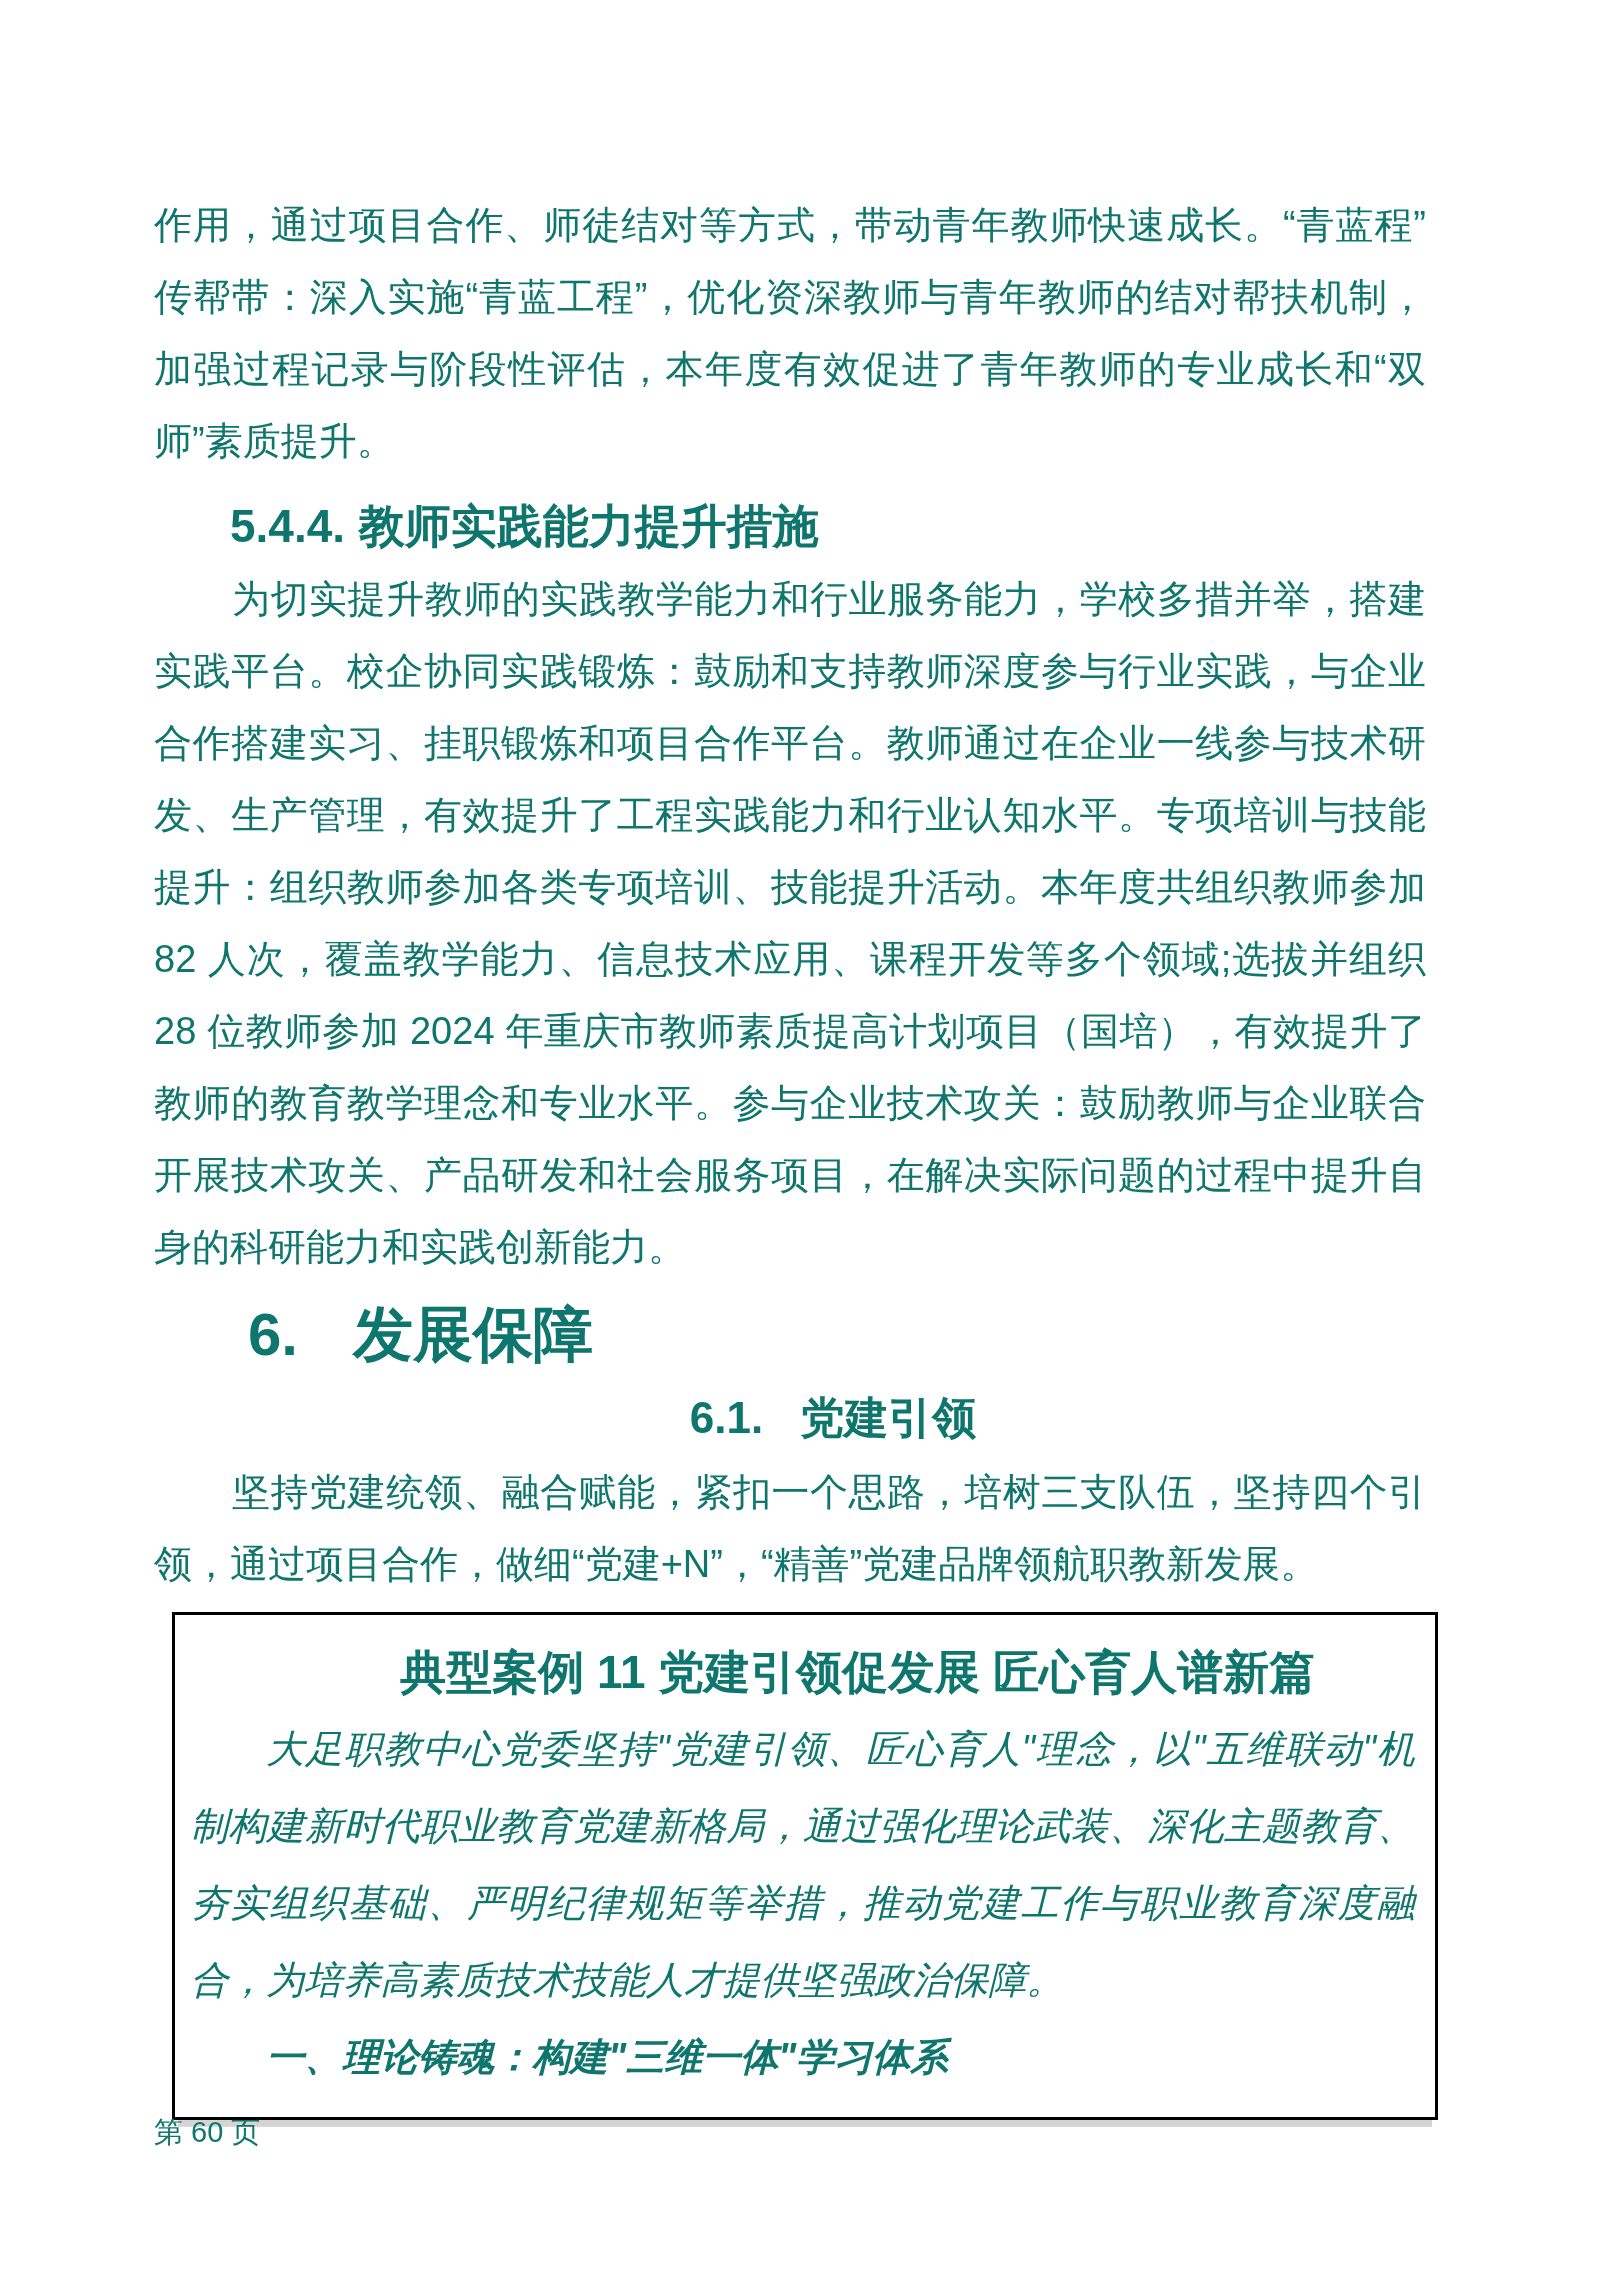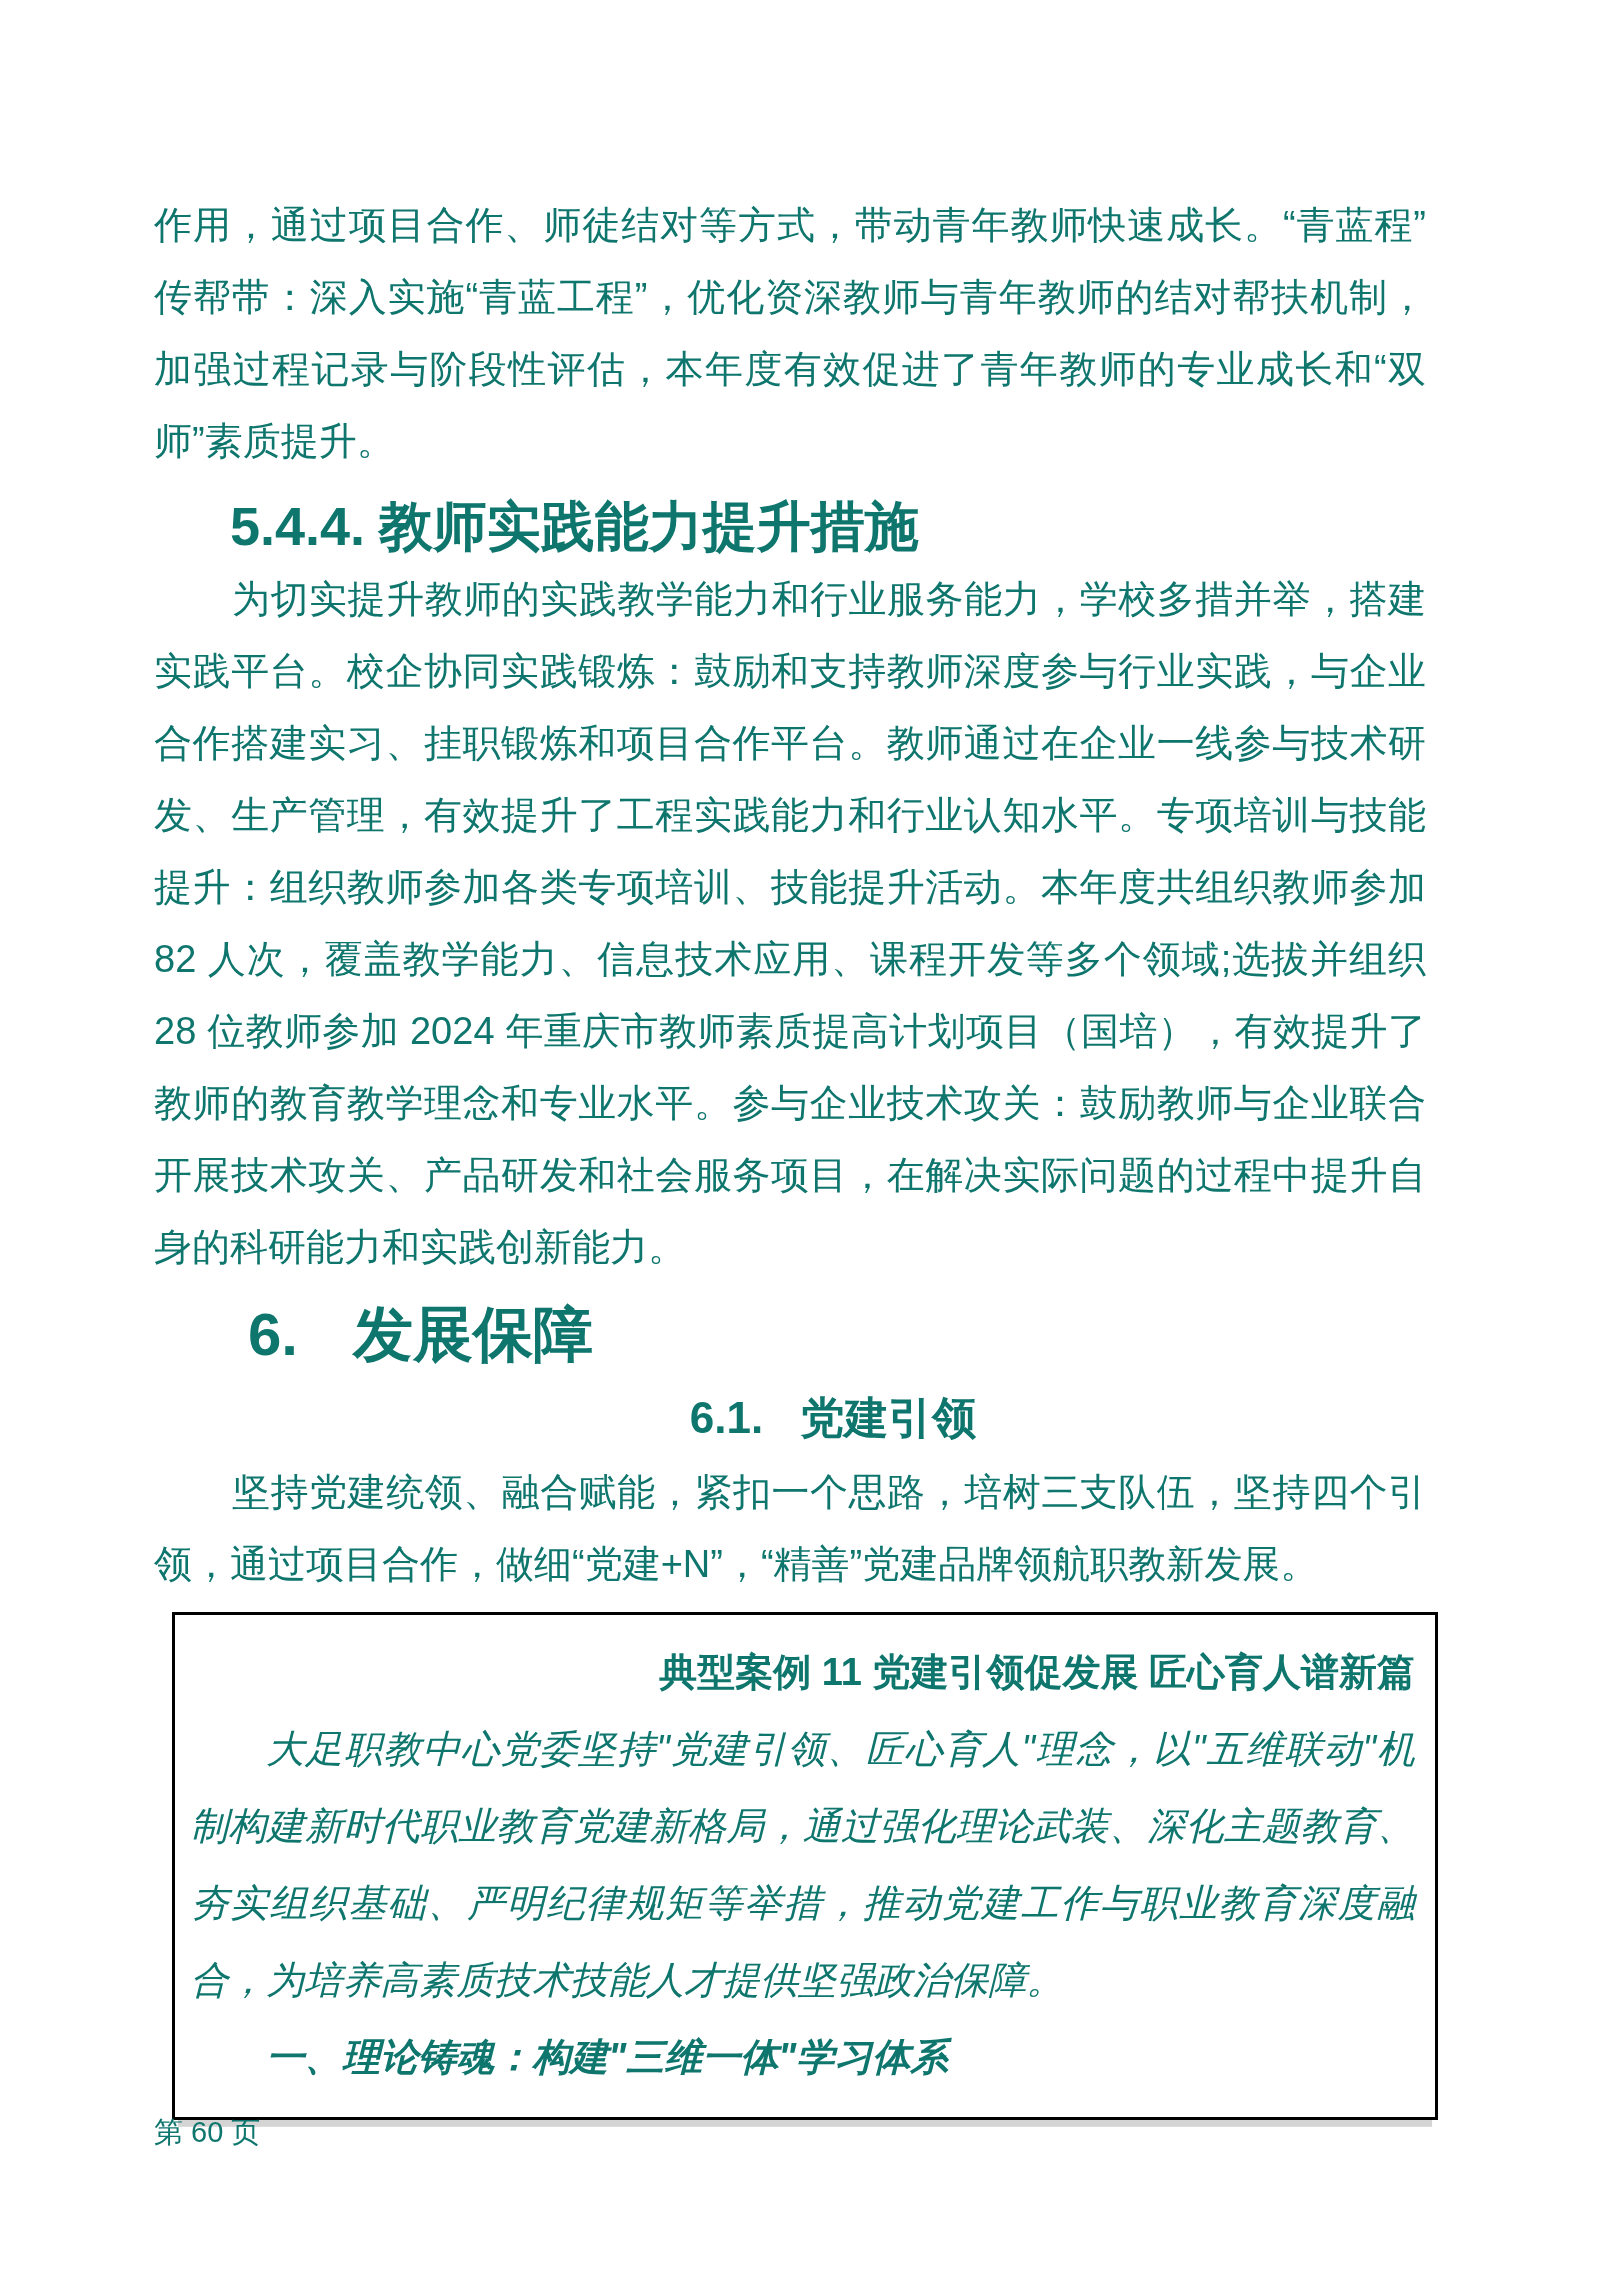"5.4.4. 教师实践能力提升措施" .h-544 { font-size: 54px -> 46px }
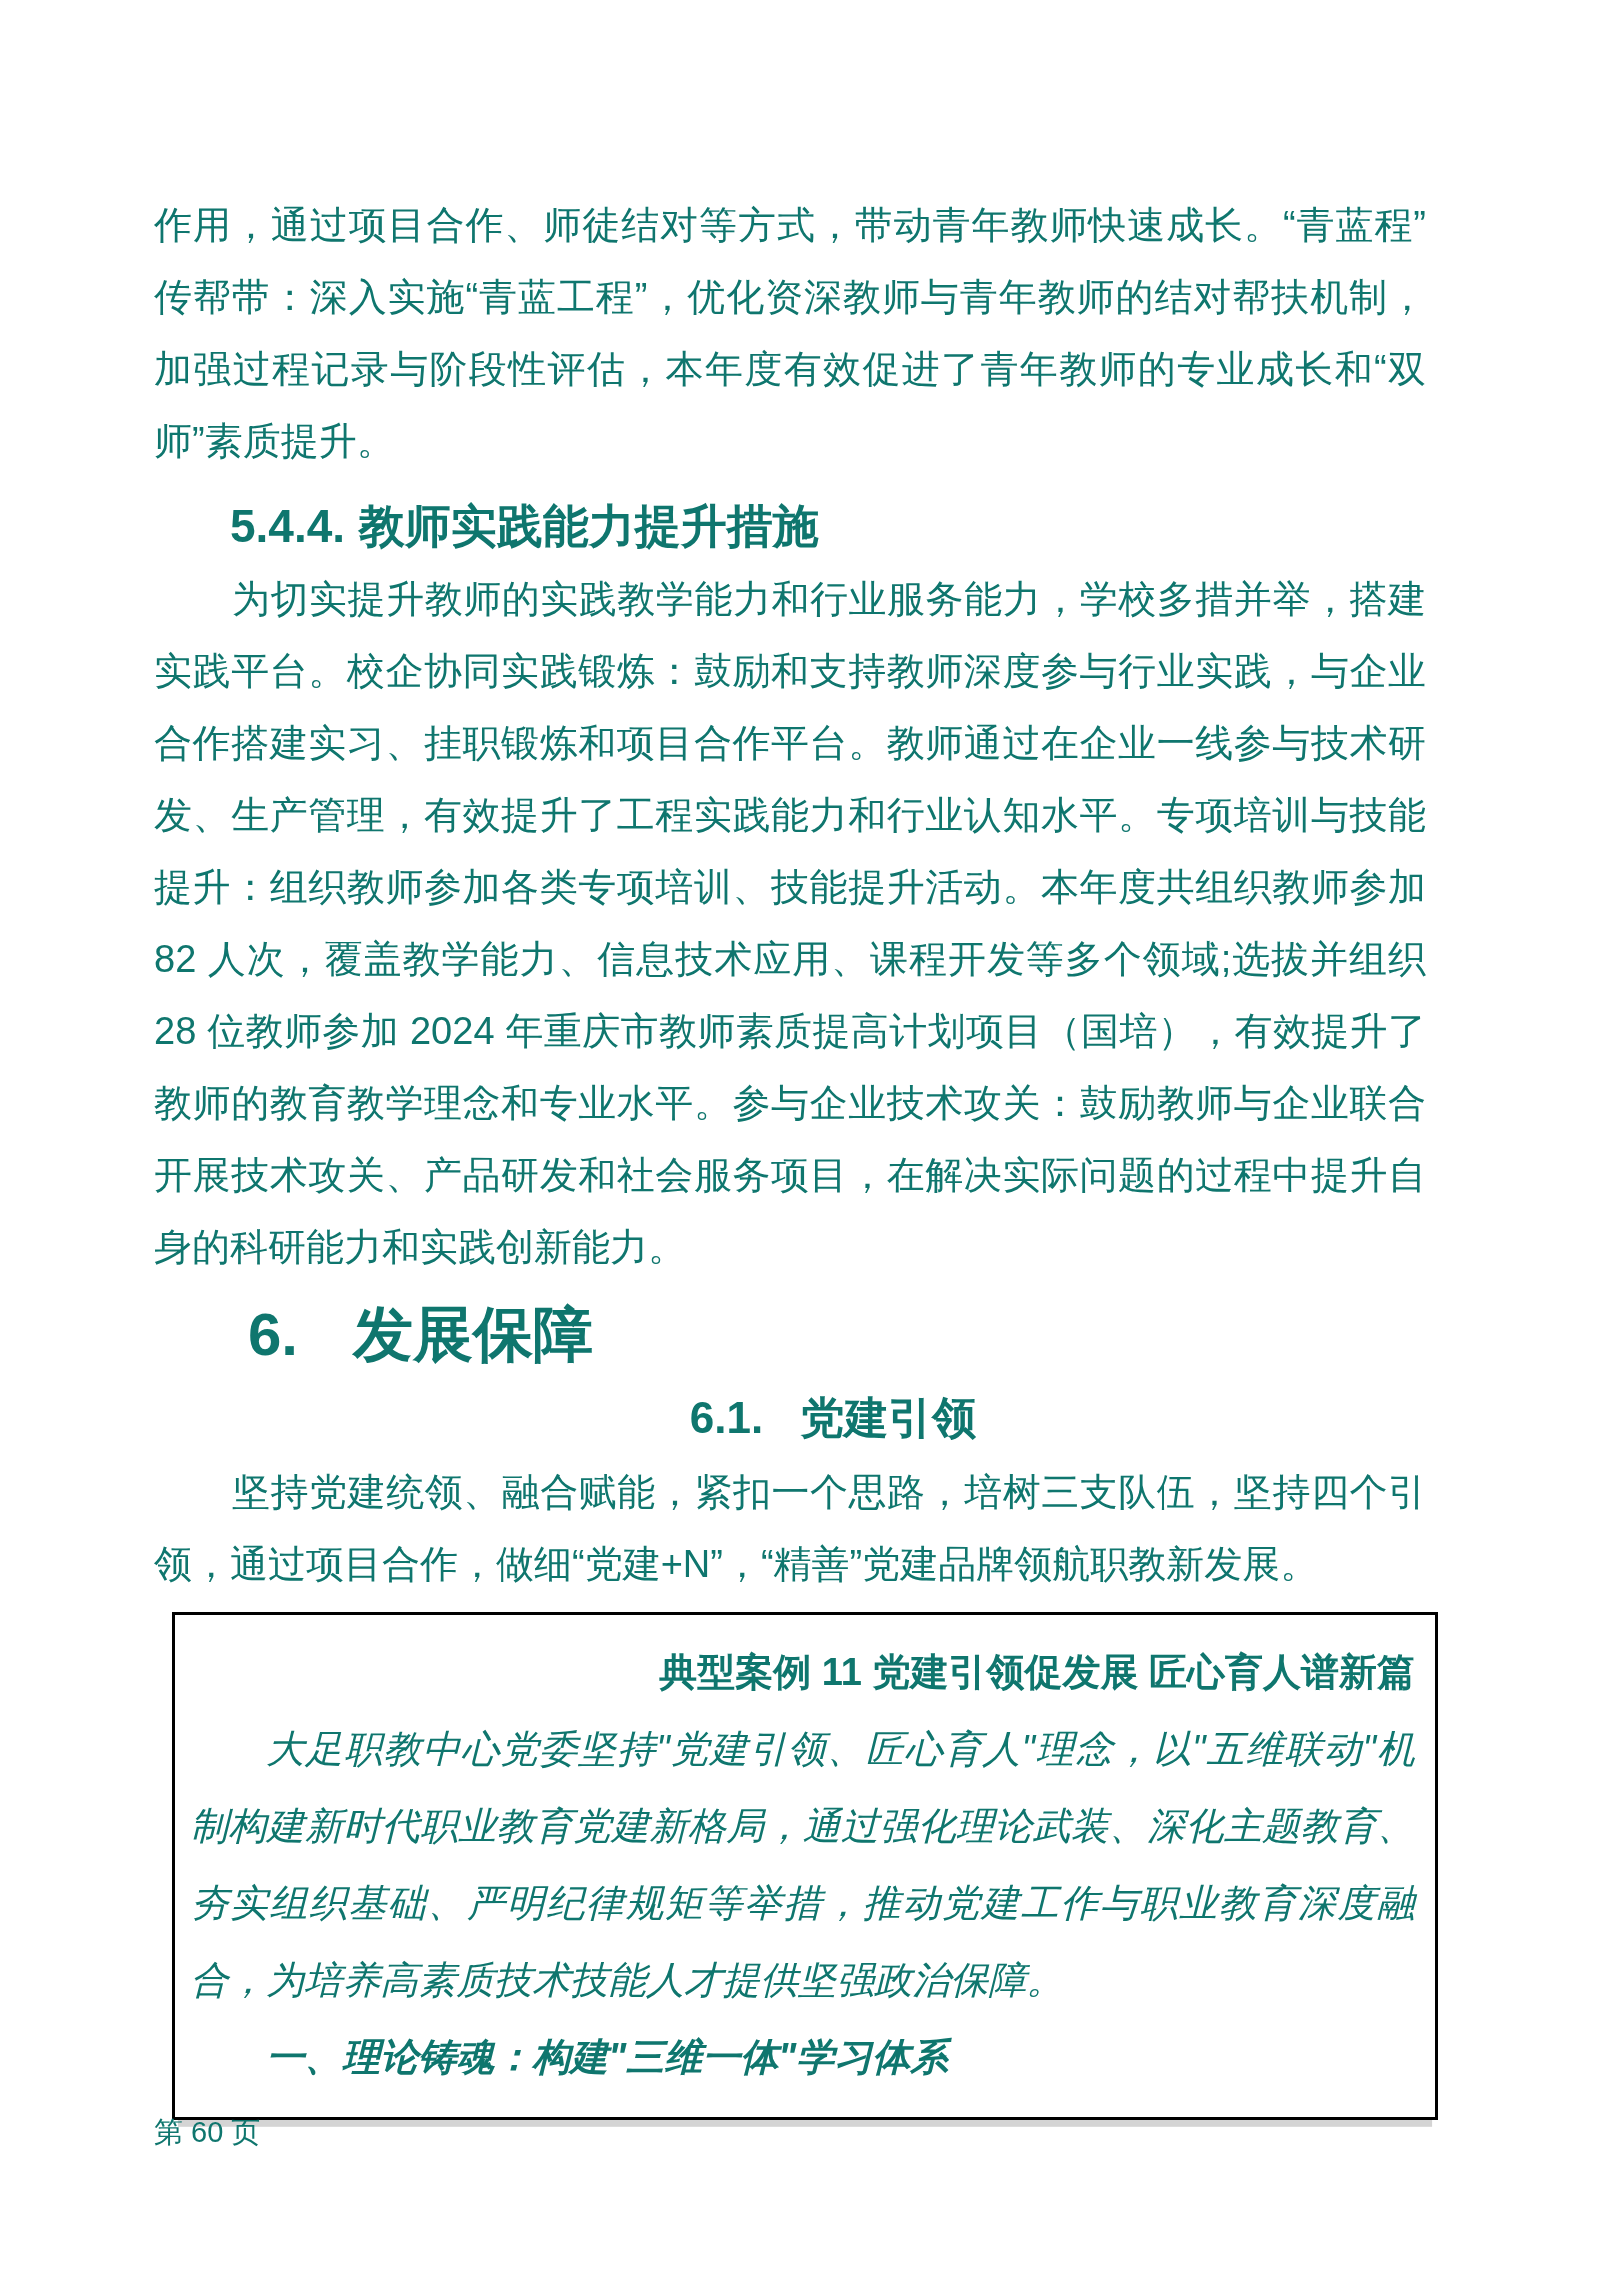"典型案例 11 党建引领促发展 匠心育人谱新篇" .case-title { font-size: 38px -> 46px; text-align: right -> center }
